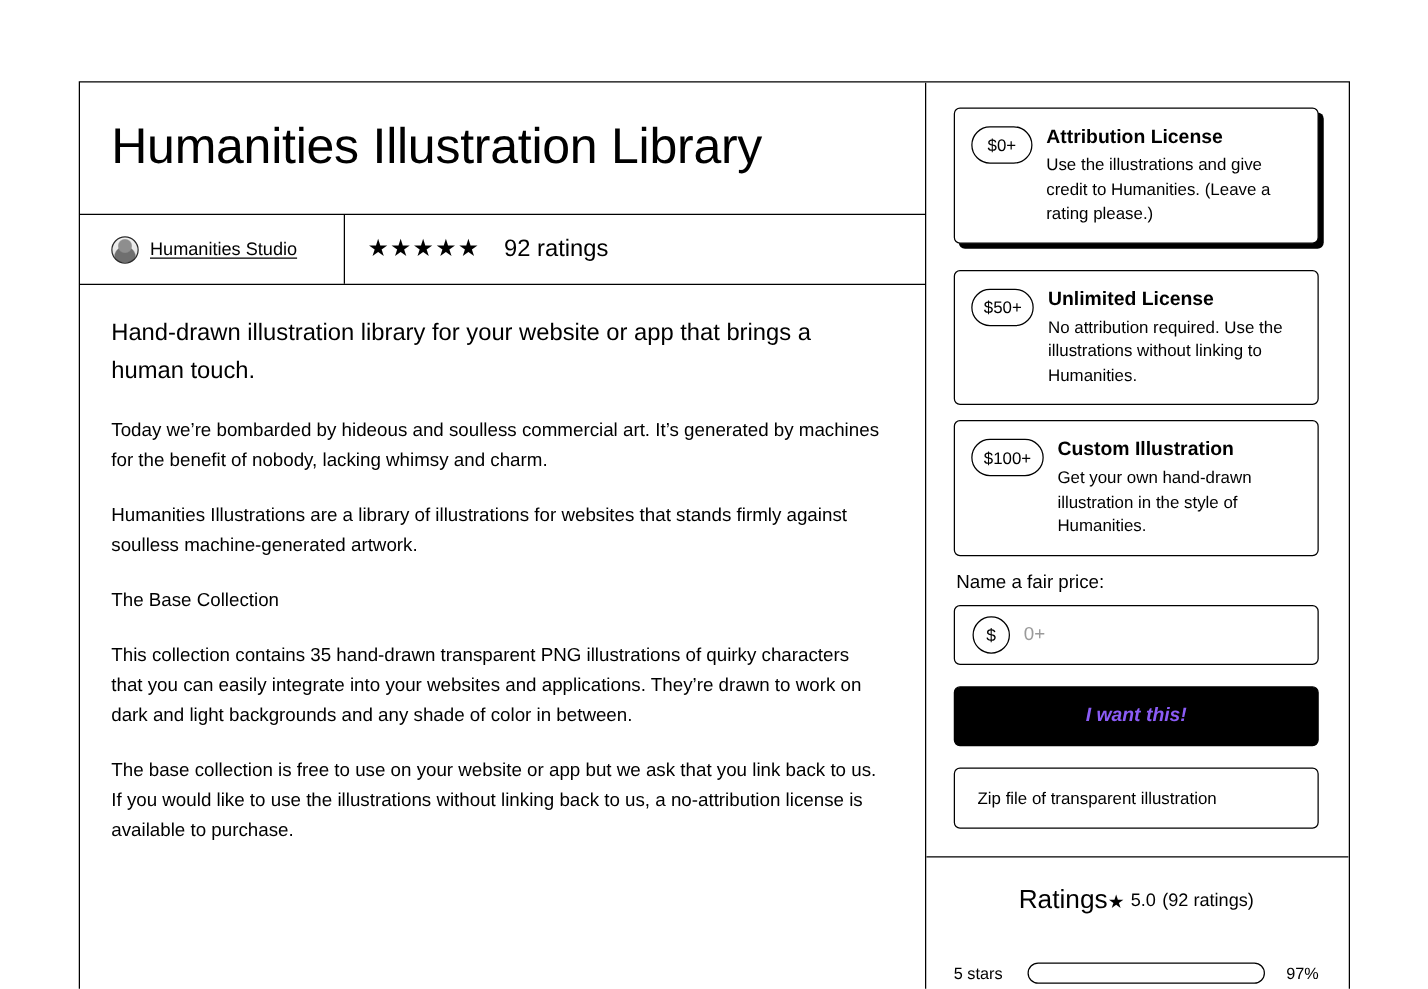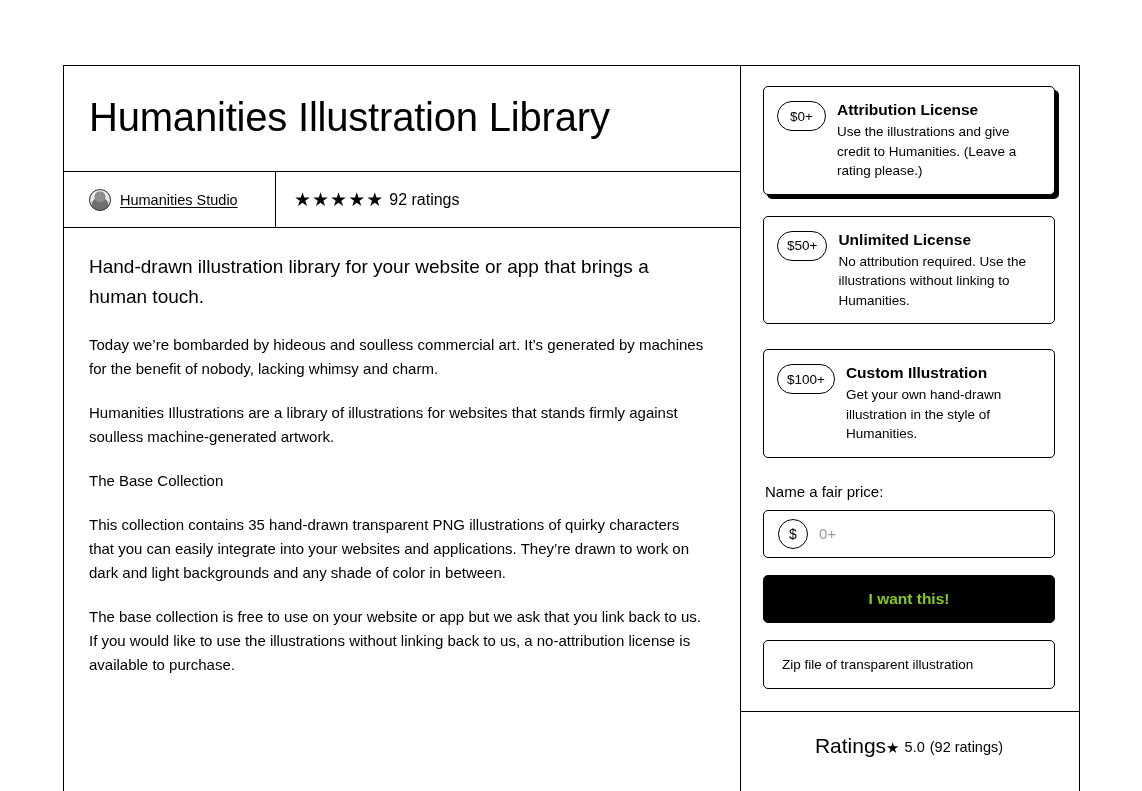"92 ratings" #ratings-count { font-size: 16px -> 19px; margin-left: 3px -> 17px }
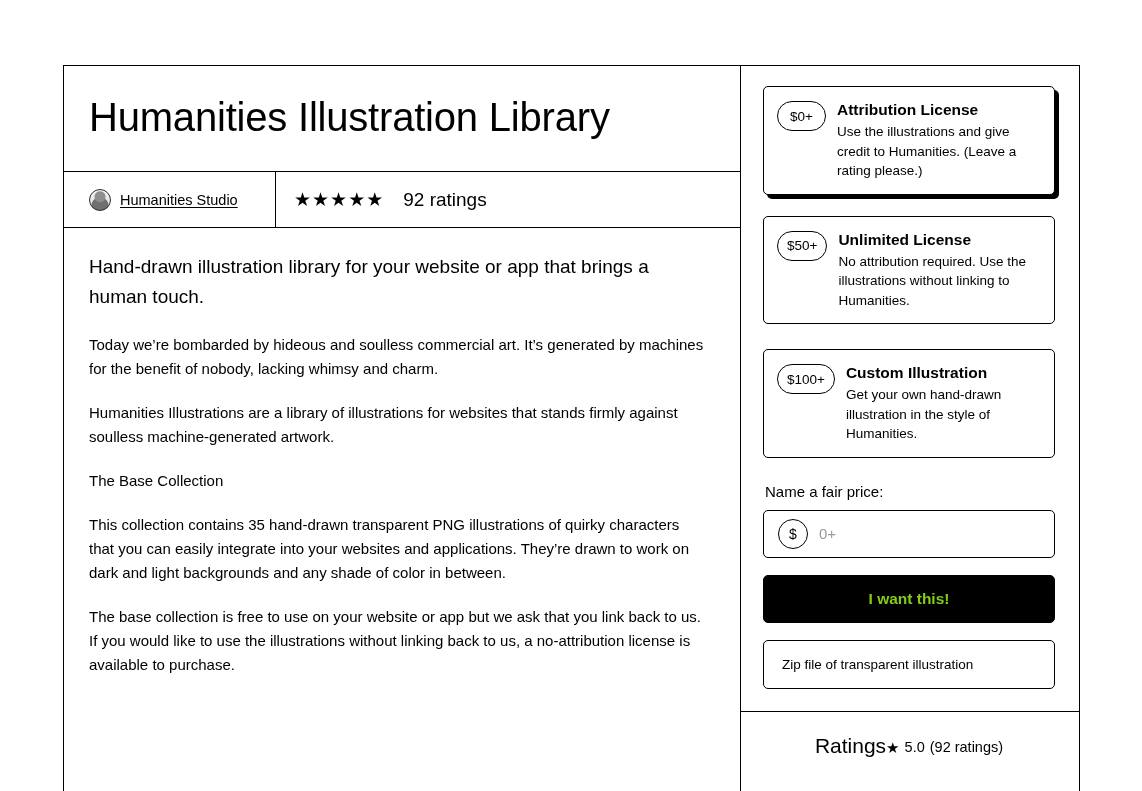"$50+" .license-card { margin-bottom: 25px -> 12px }
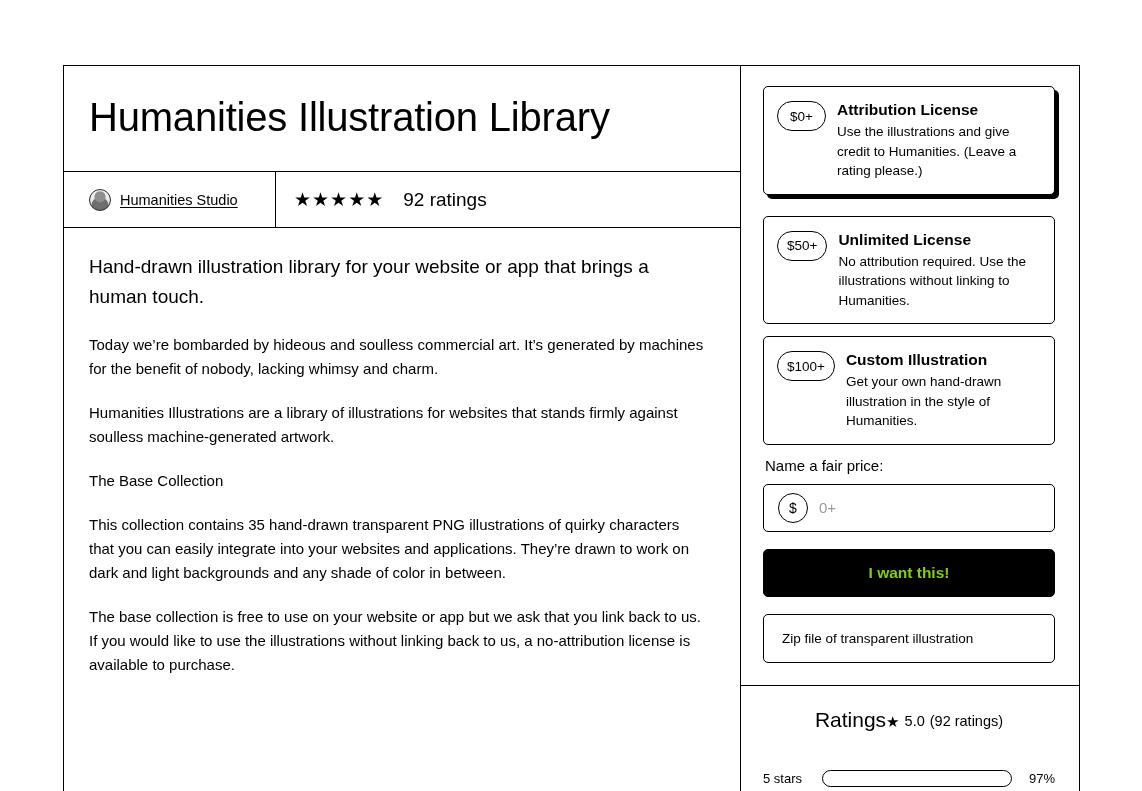"I want this!" #buy-button { color: #84cc16 -> #8b5cf6; font-style: none -> italic }
